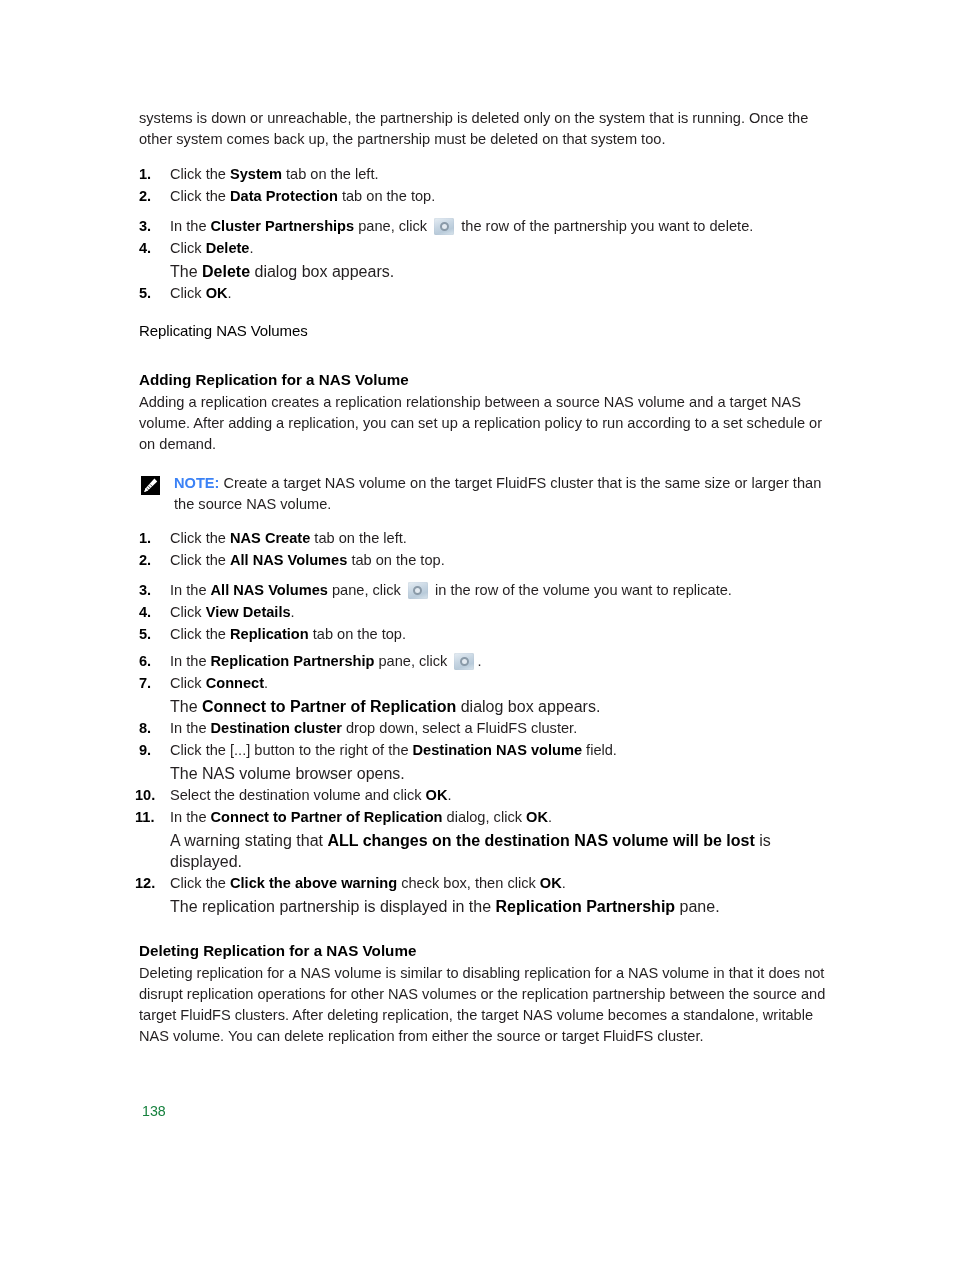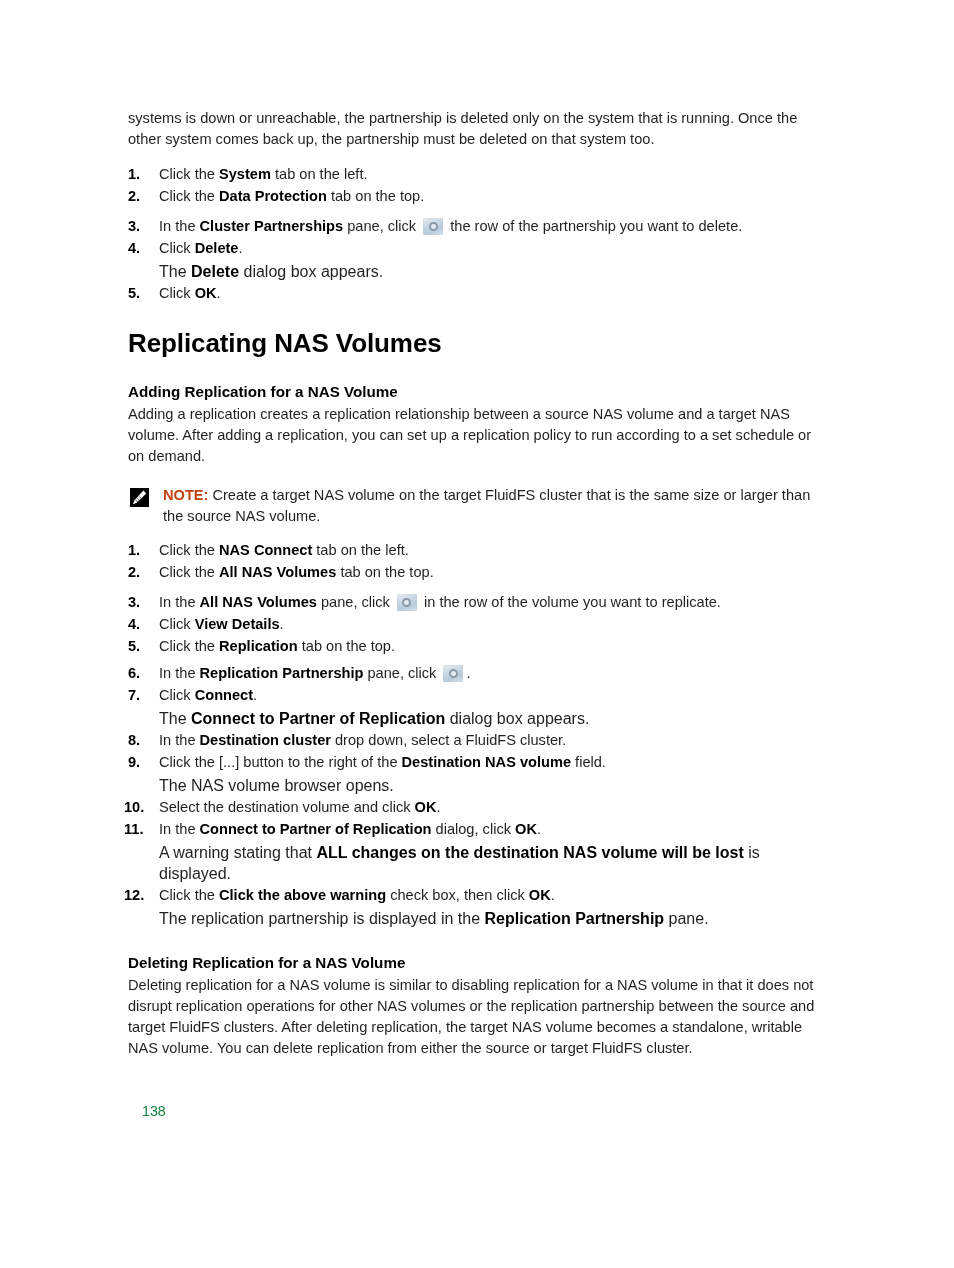"systems is down or unreachable," .content { left: 128px -> 139px }
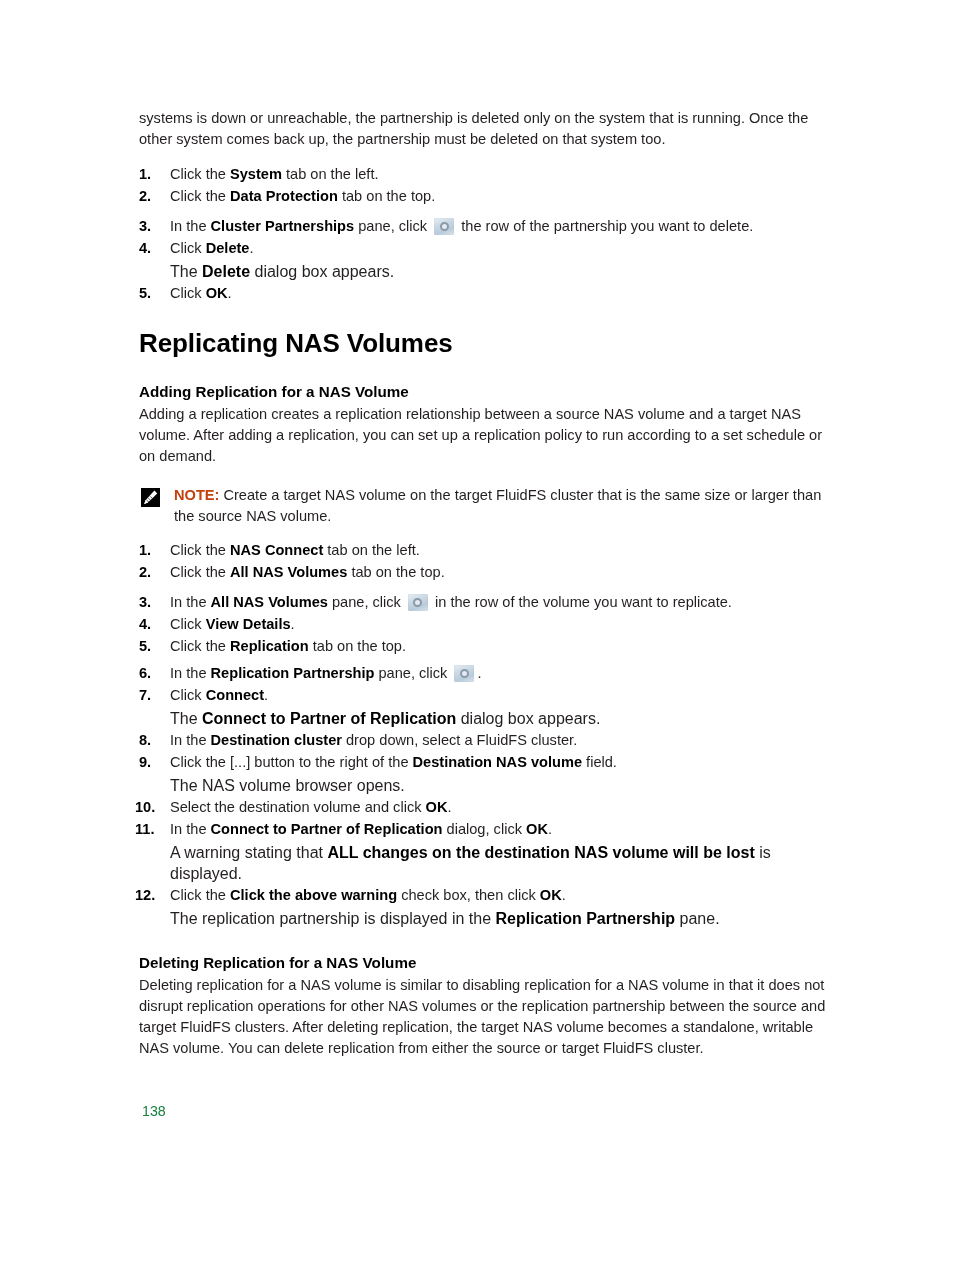"Replicating NAS Volumes" h1.sect { font-size: 26px -> 15px; font-weight: bold -> normal; margin: 26px 0 22px 0 -> 14px 0 22px 0 }
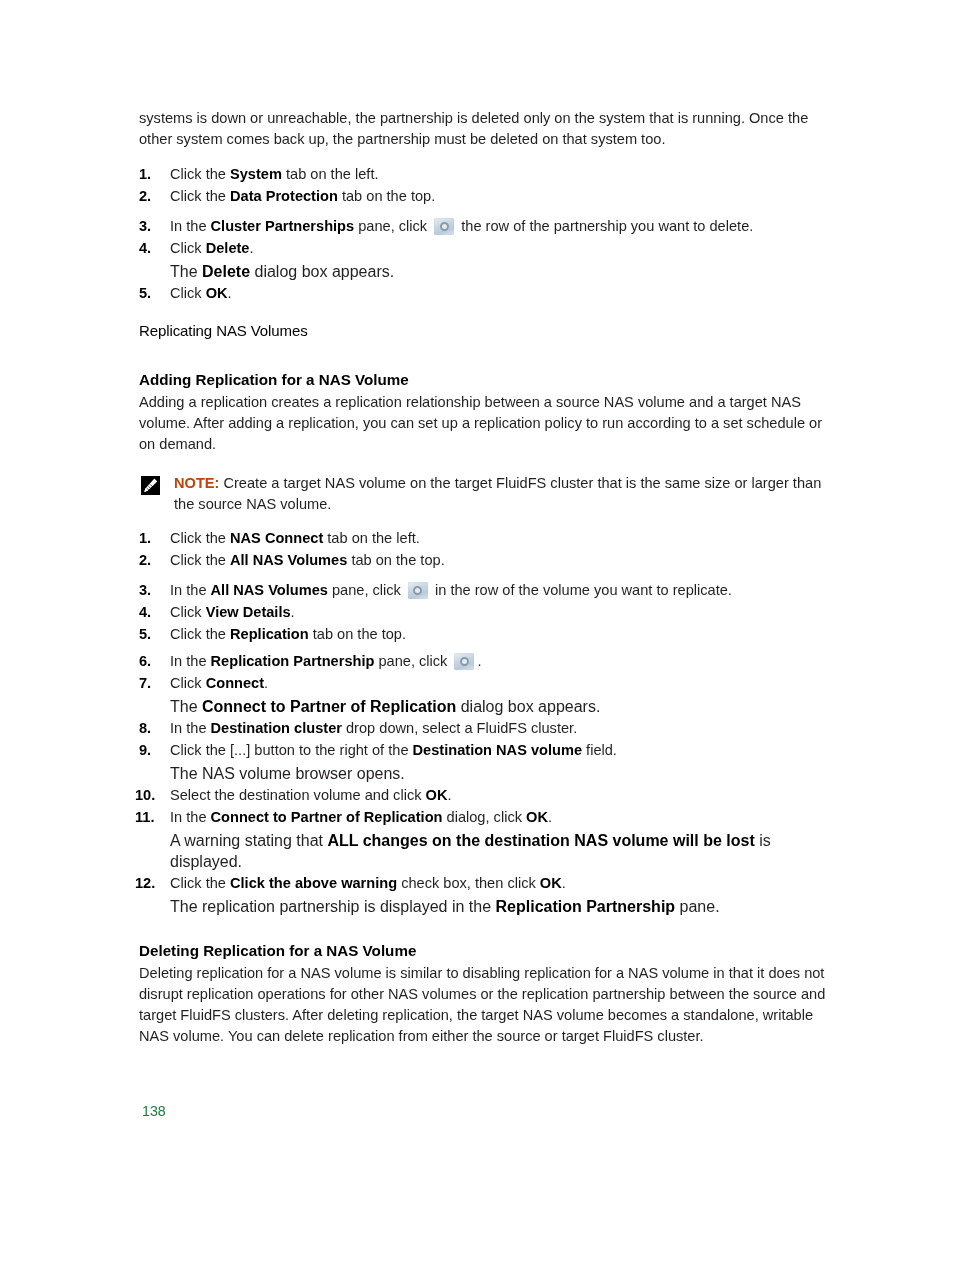"NOTE:" span { color: #c2410c -> #3b82f6 }
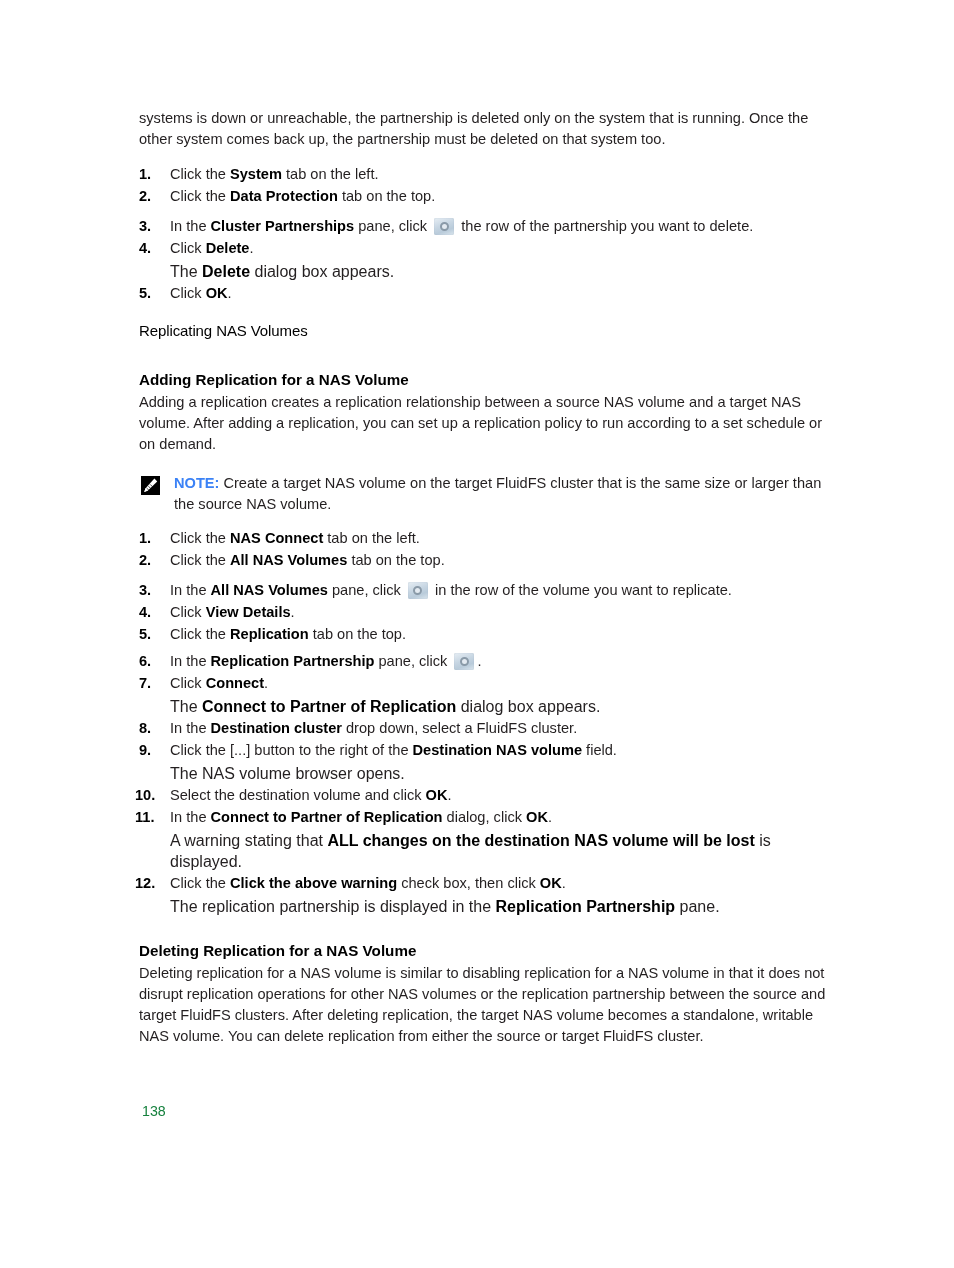"NAS Connect" b { text: Connect -> Create }
